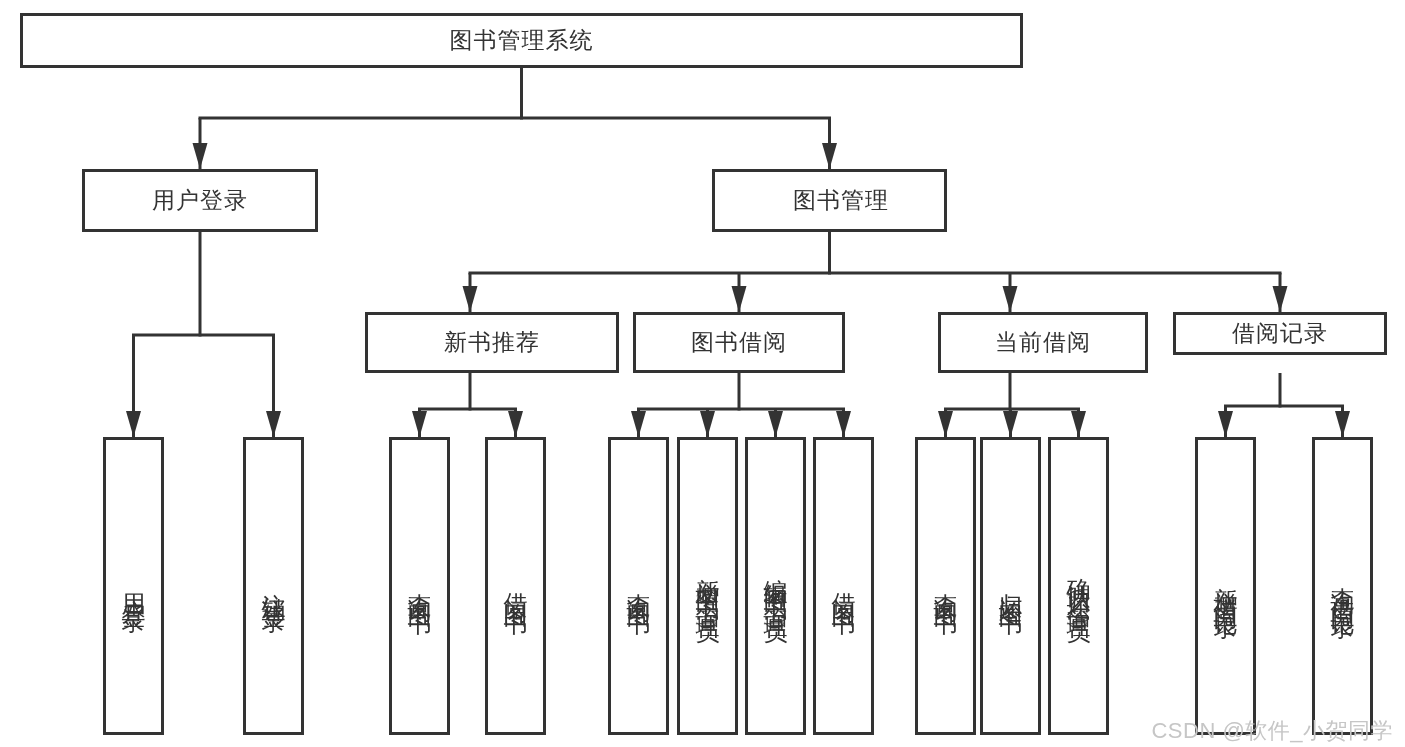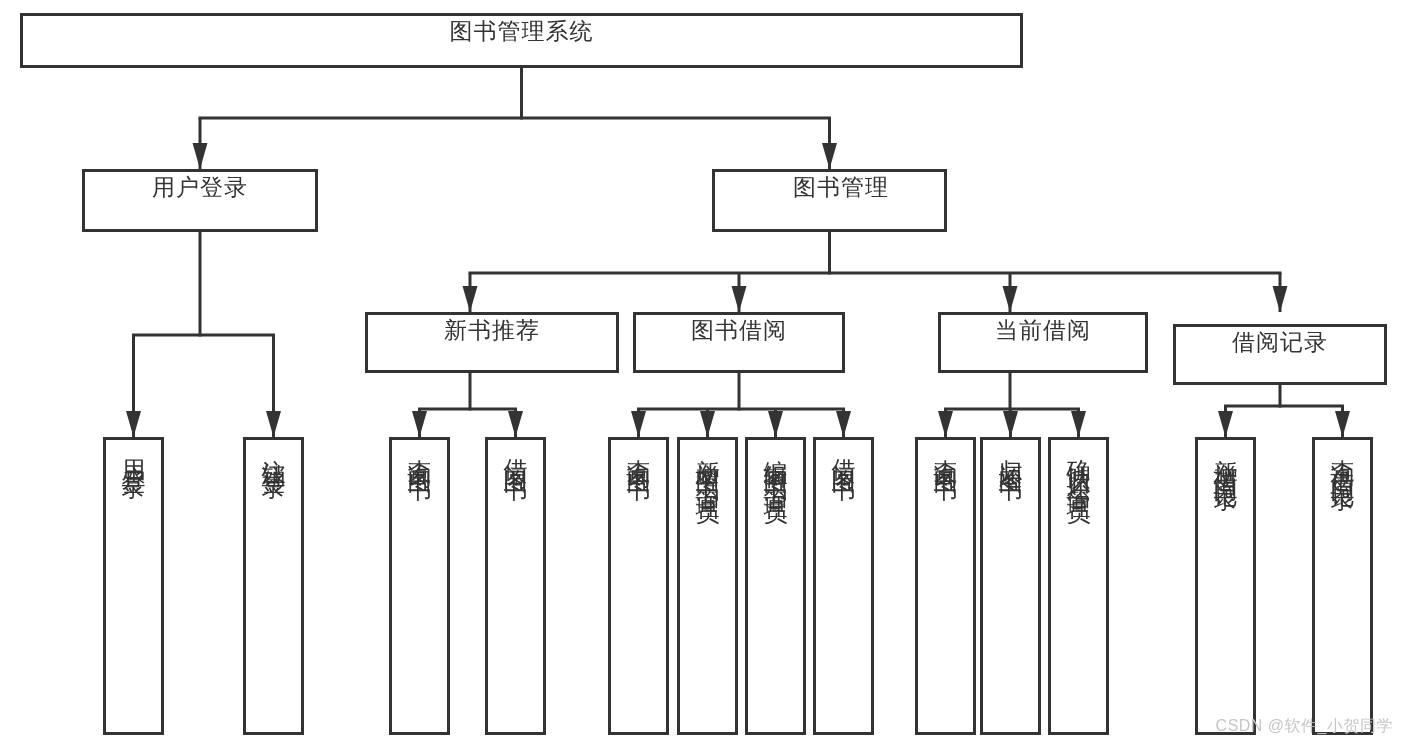"图书管理系统" .box { align-items: none -> center }
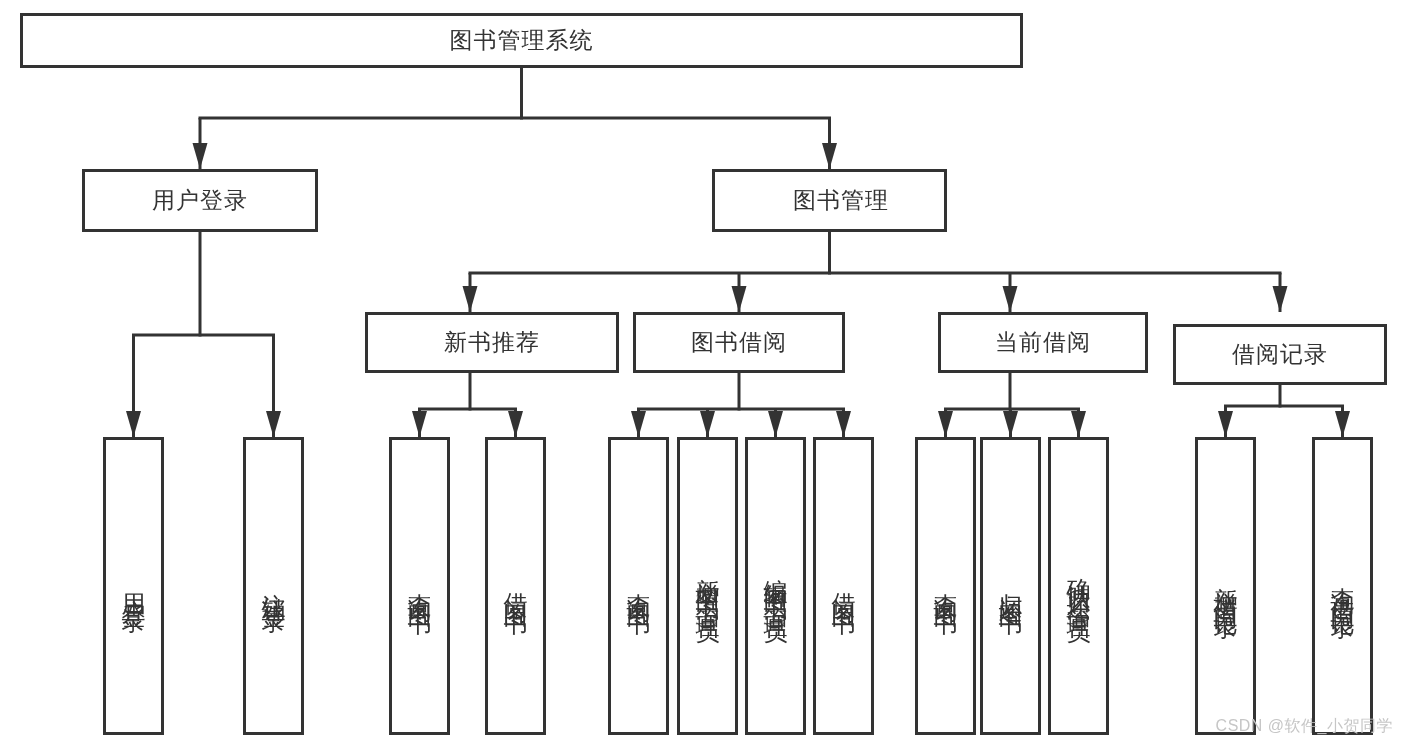"借阅记录" div.box { height: 61px -> 43px; top: 324px -> 312px }
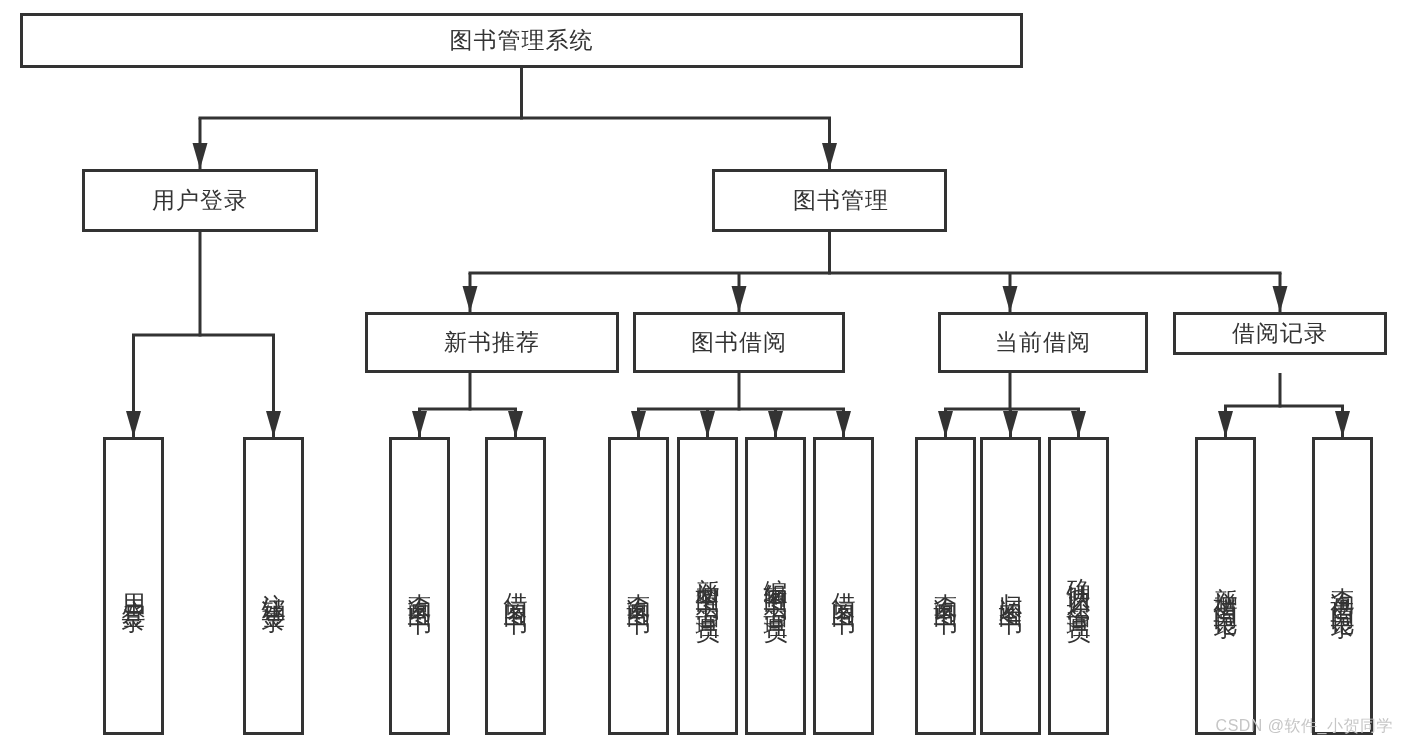"CSDN @软件_小贺同学" #watermark { font-size: 16px -> 22px }
